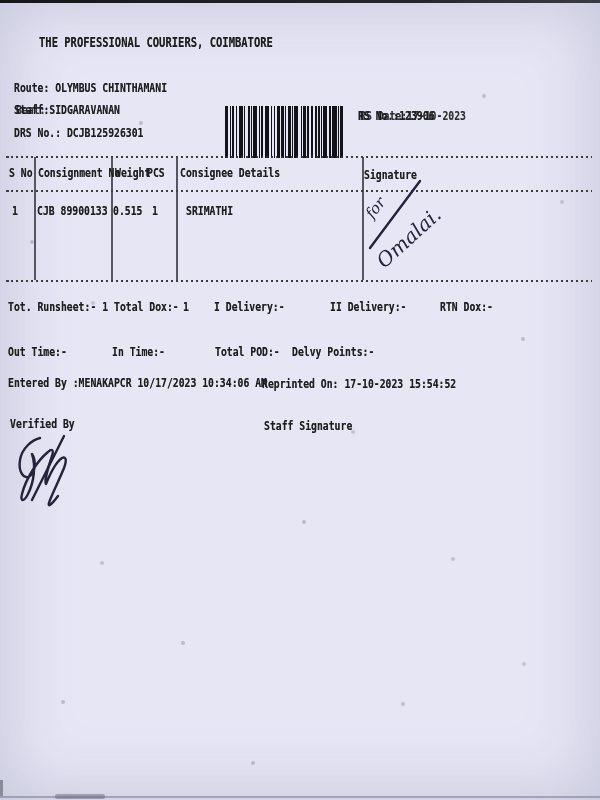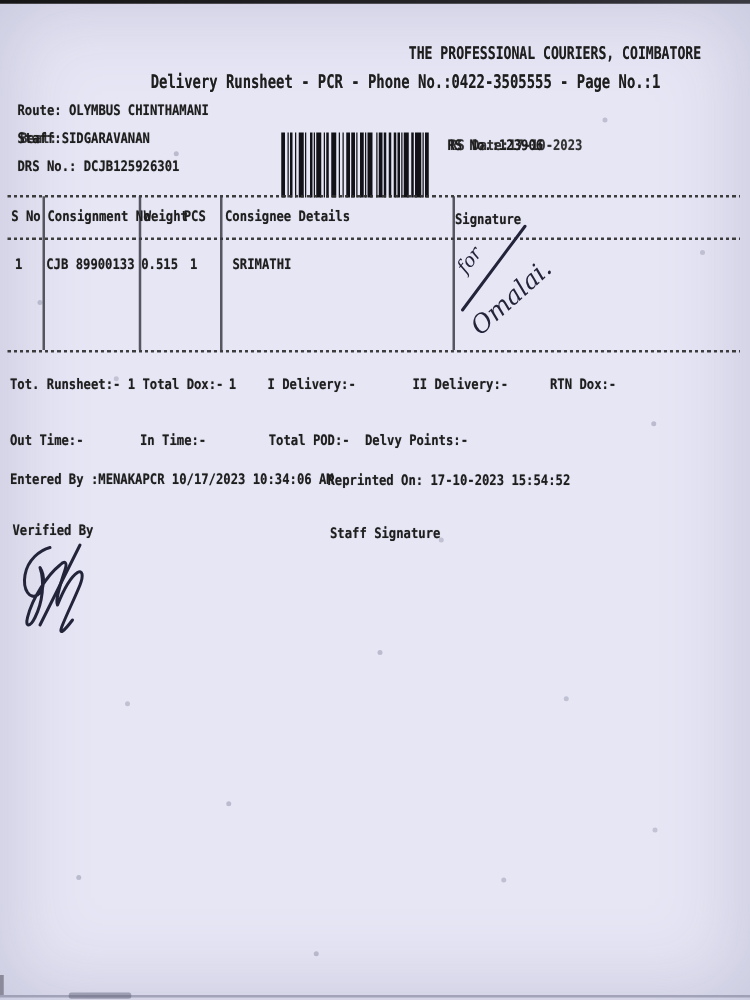"THE PROFESSIONAL COURIERS, COIMBATORE" .center { text-align: right -> left }
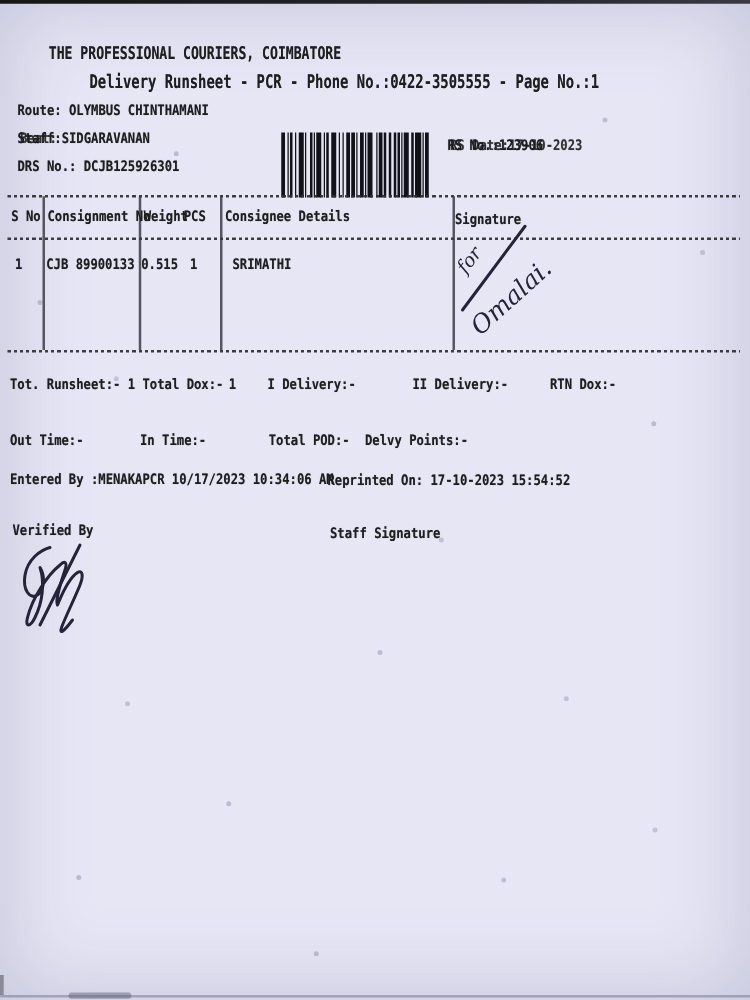"Delivery Runsheet - PCR -" div.center { html: <div> <span>Delivery Runsheet - PCR - Phone No.:0422-3505555 - Page No.:1</span> </div> -> none }
